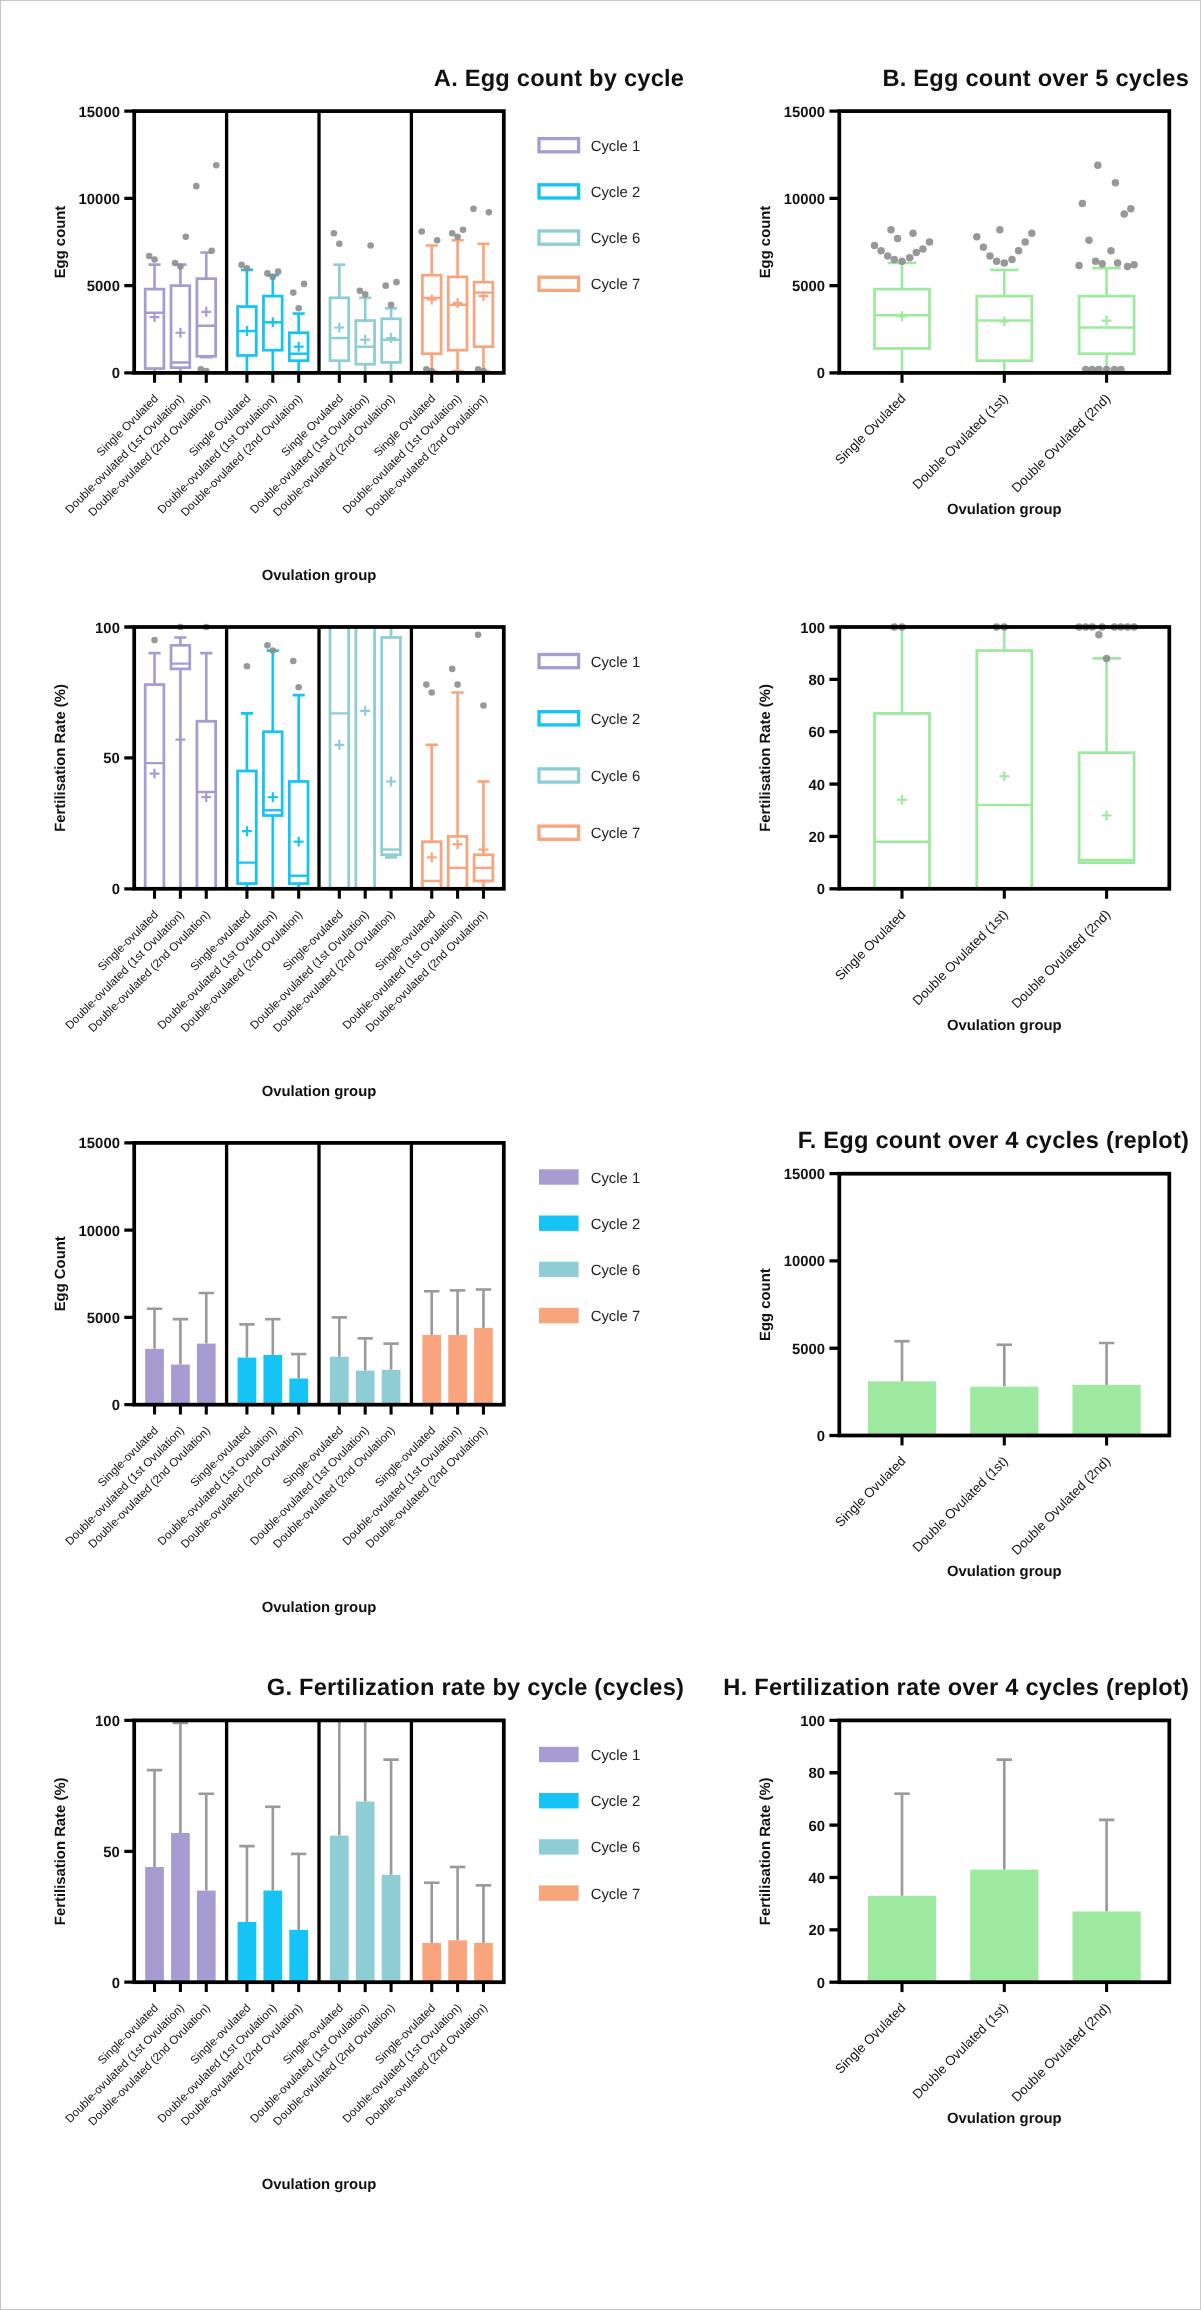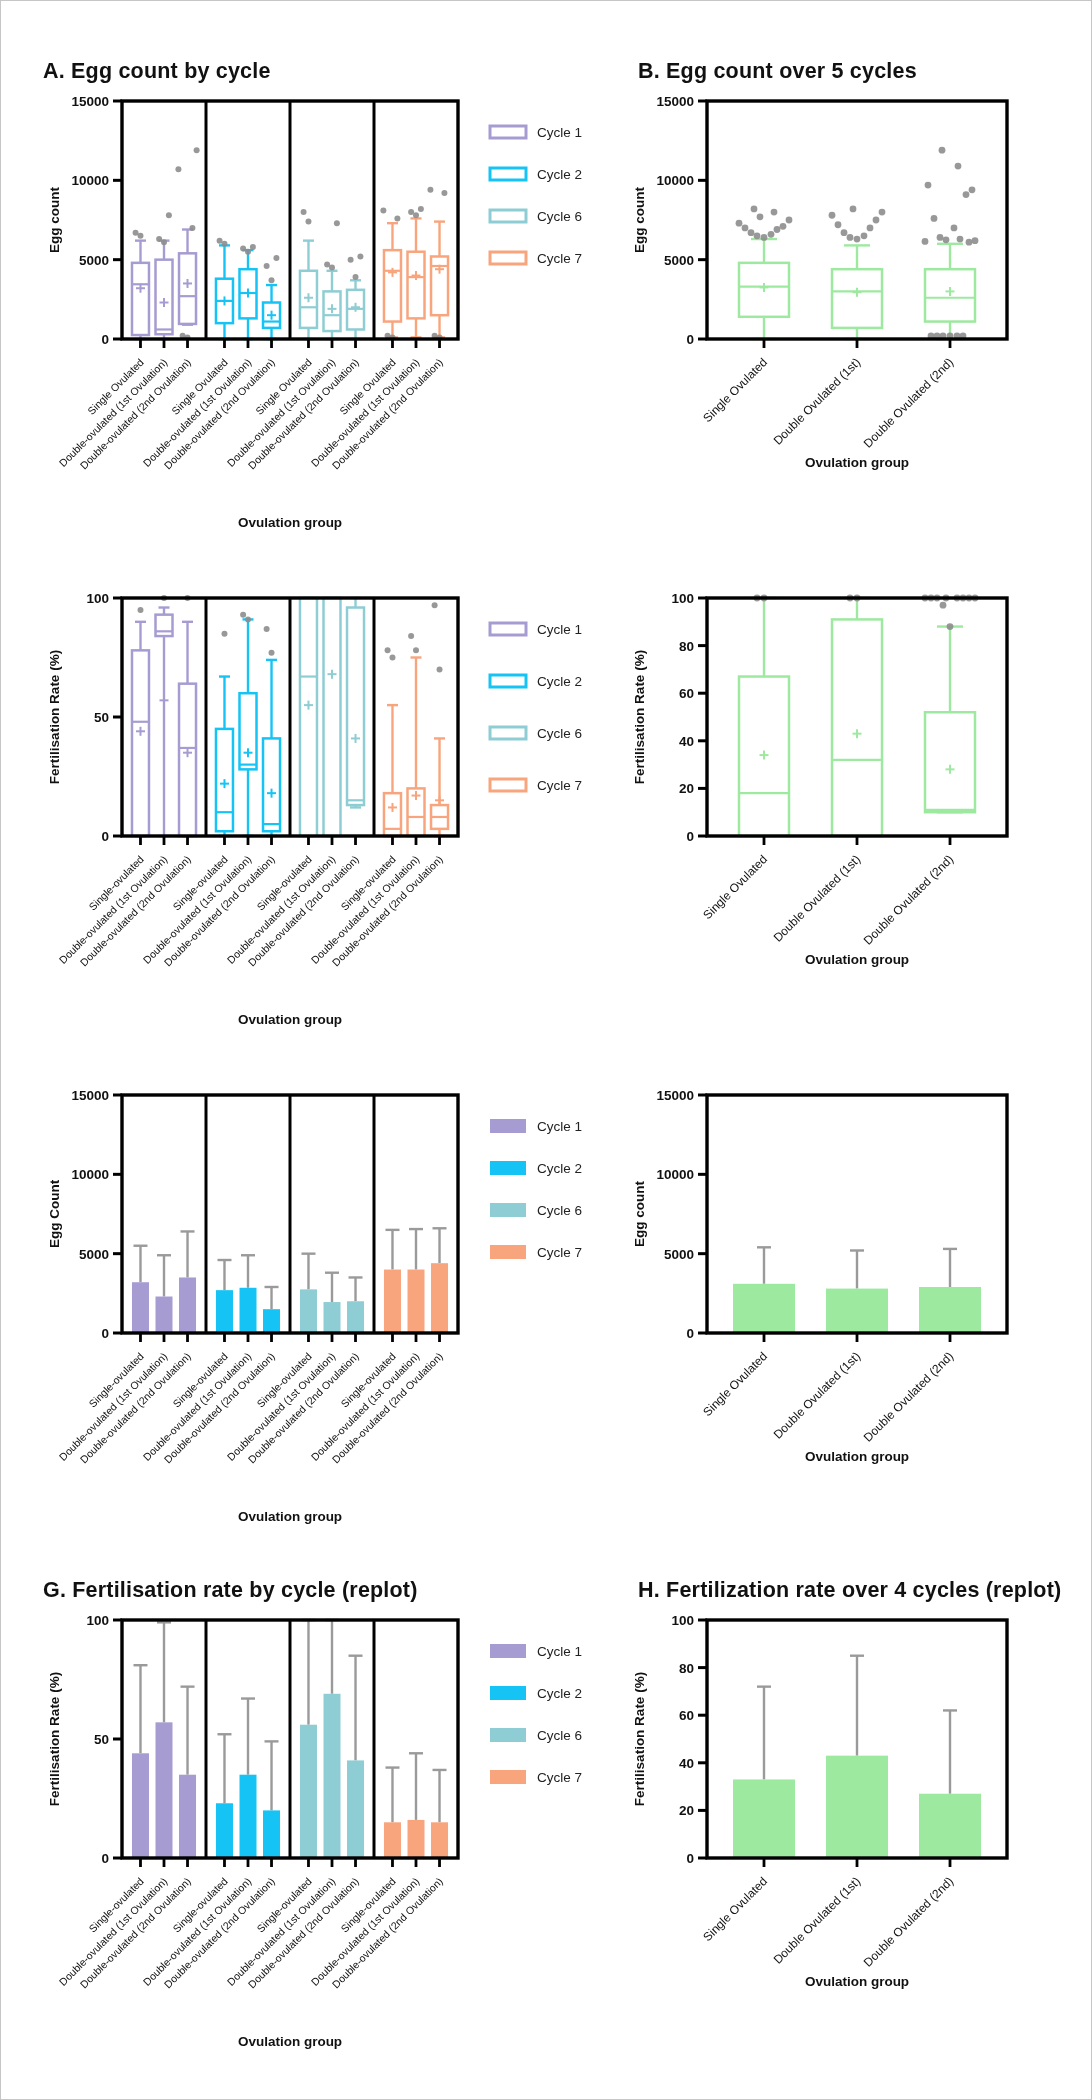"A. Egg count by cycle" .grid { row-gap: 42px -> 14px; text-align: none -> right }
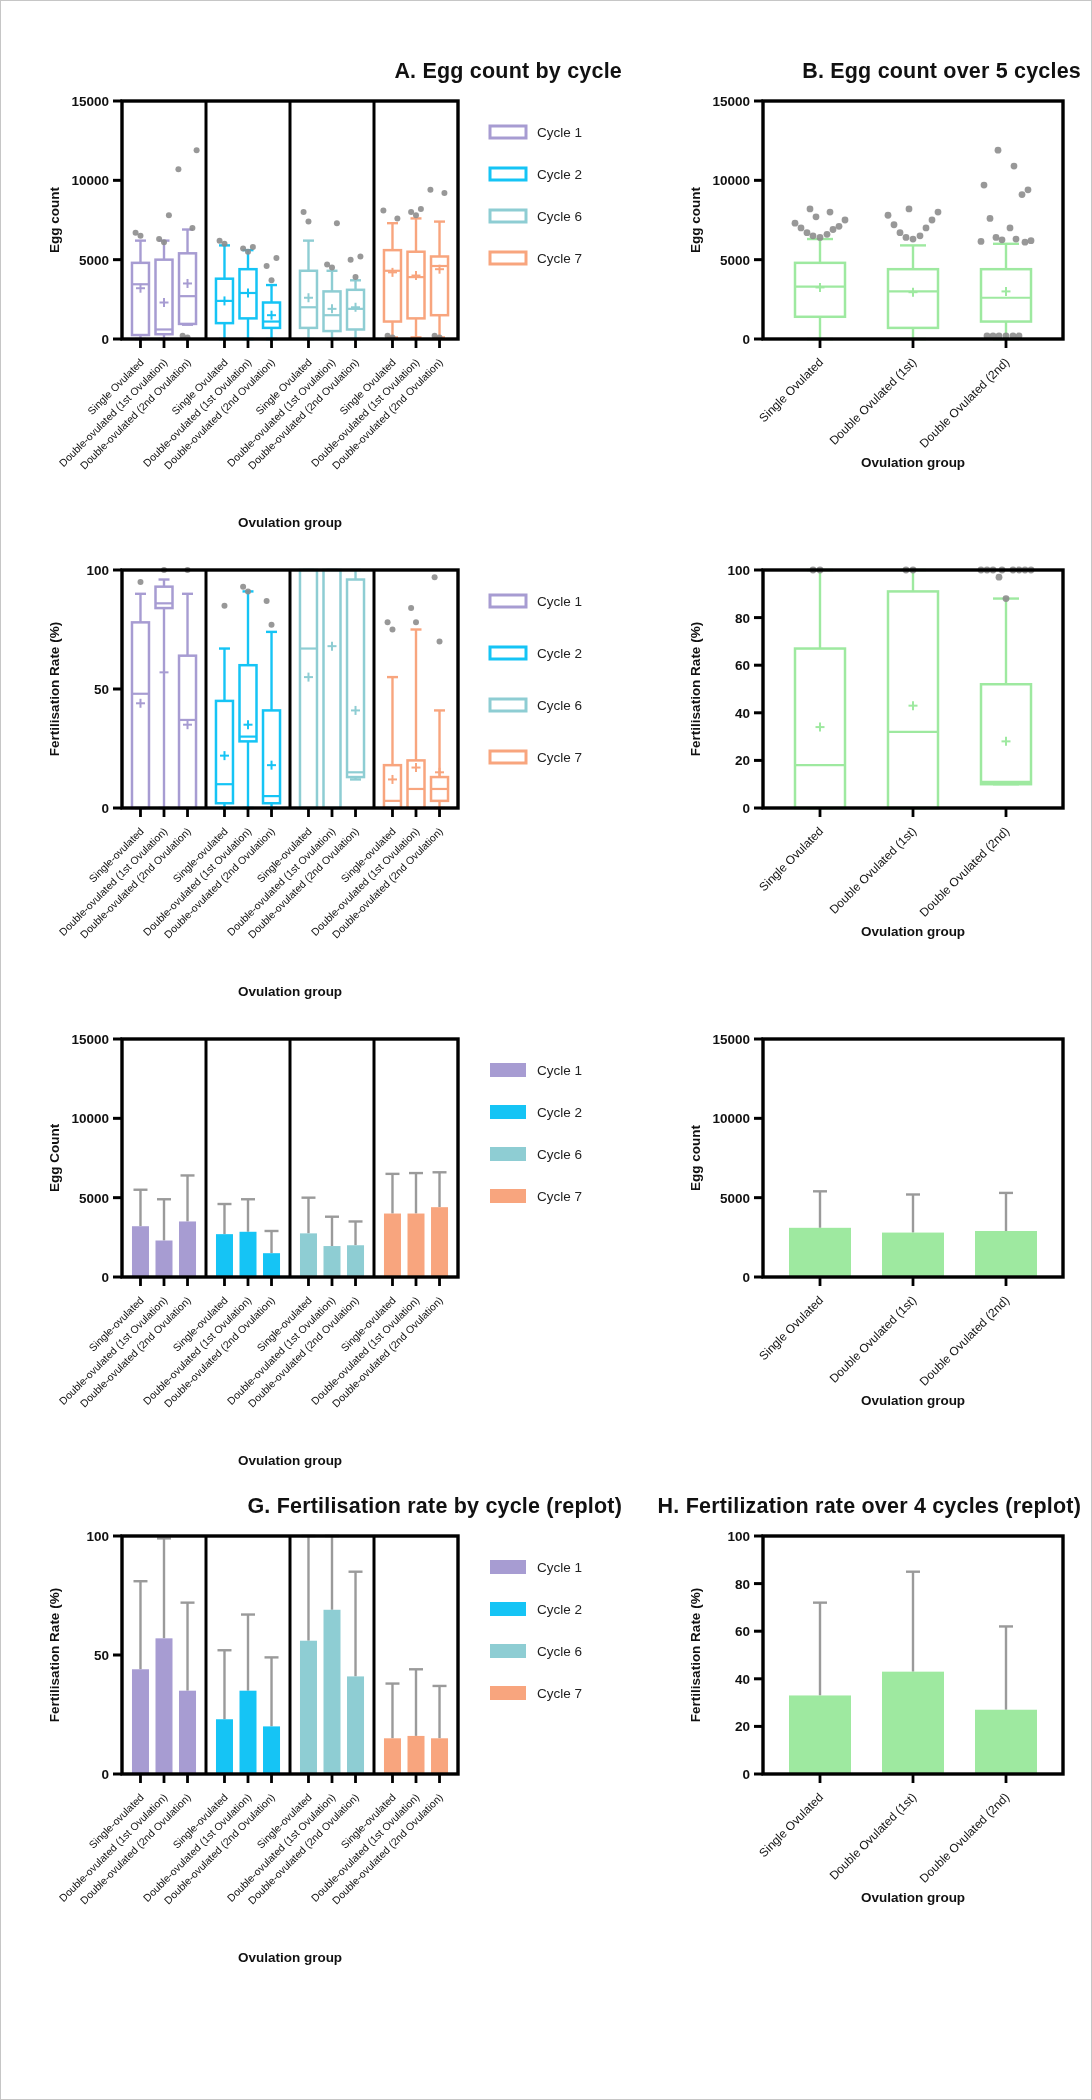"F. Egg count over 4" h2 { html: none -> <h2>F. Egg count over 4 cycles (replot)</h2> }
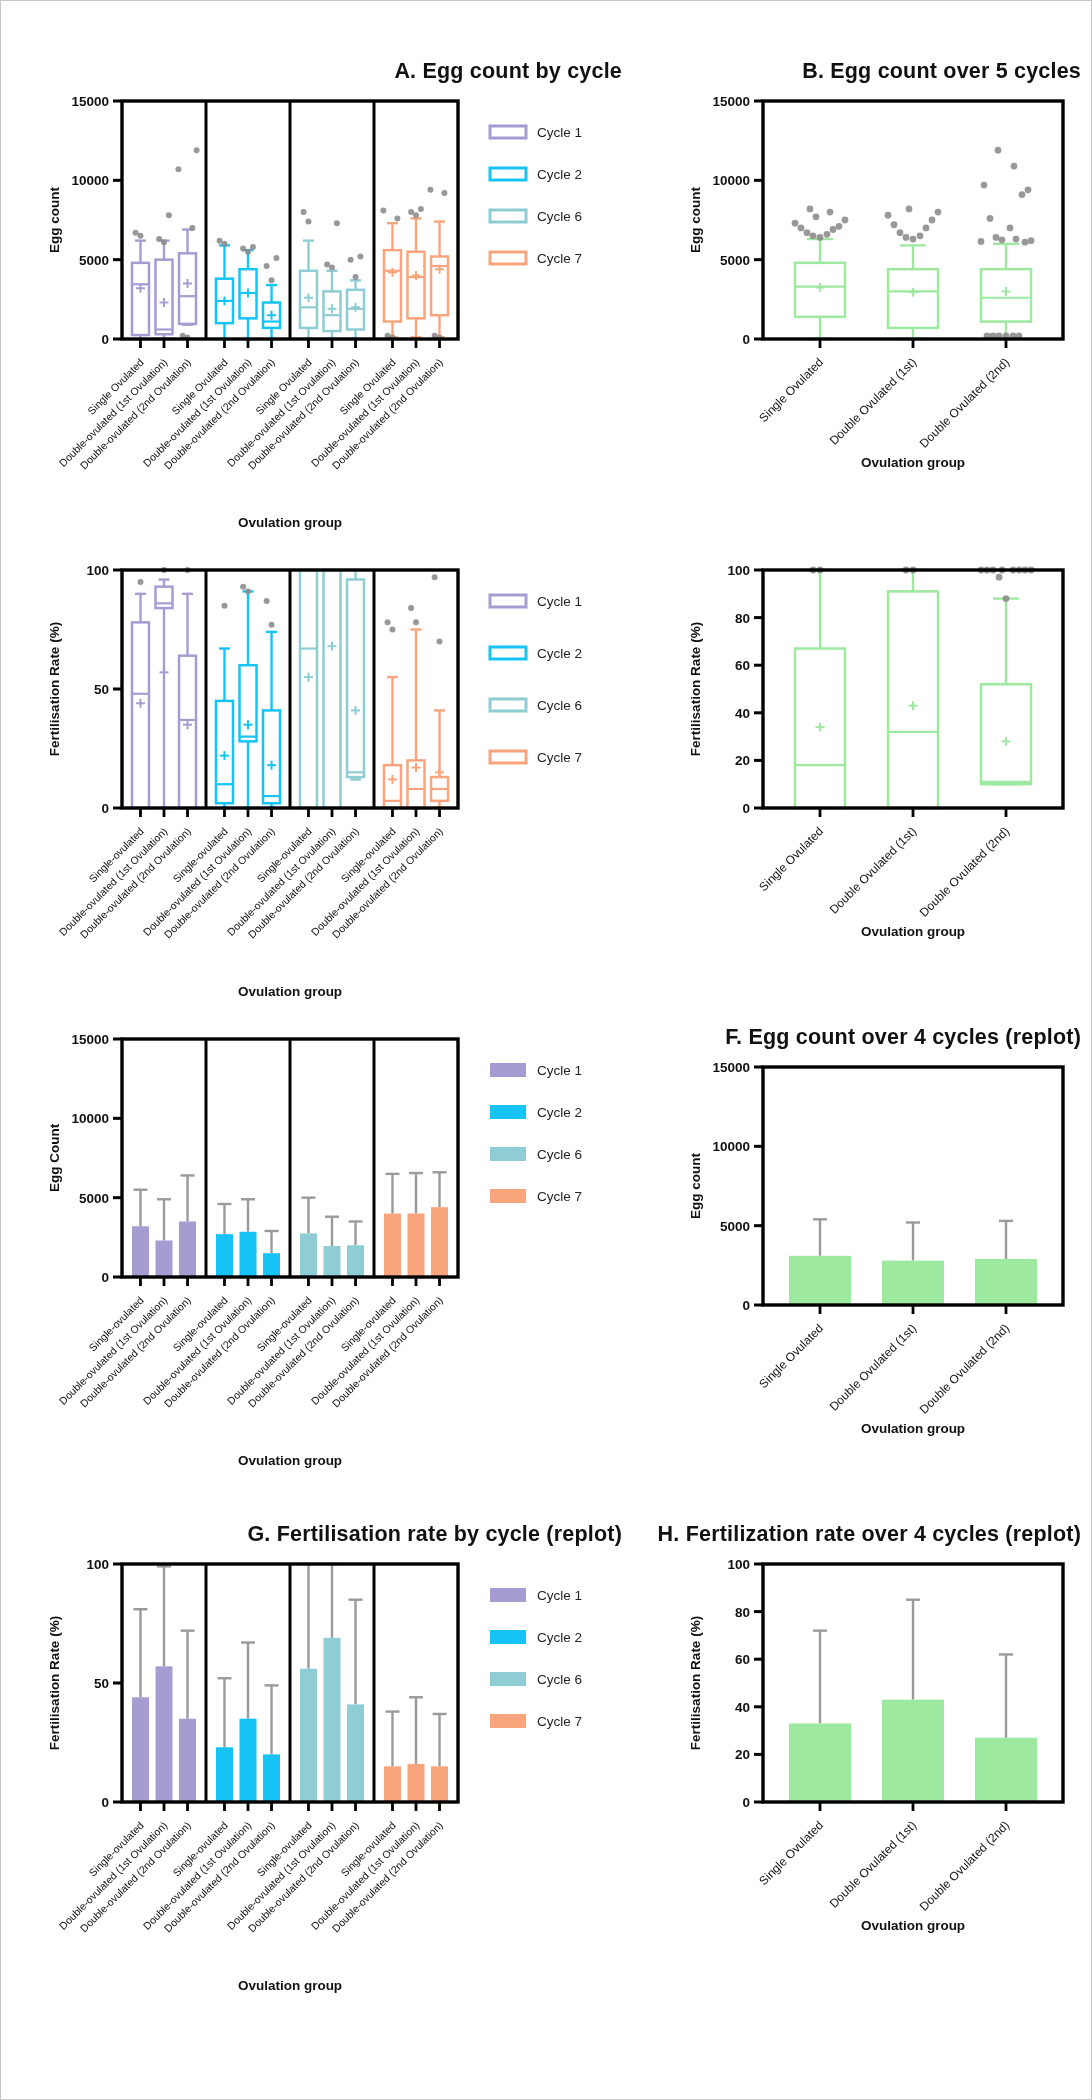"G. Fertilisation rate by cycle" h2 { text: Fertilisation rate by cycle (replot -> Fertilization rate by cycle (cycles }
